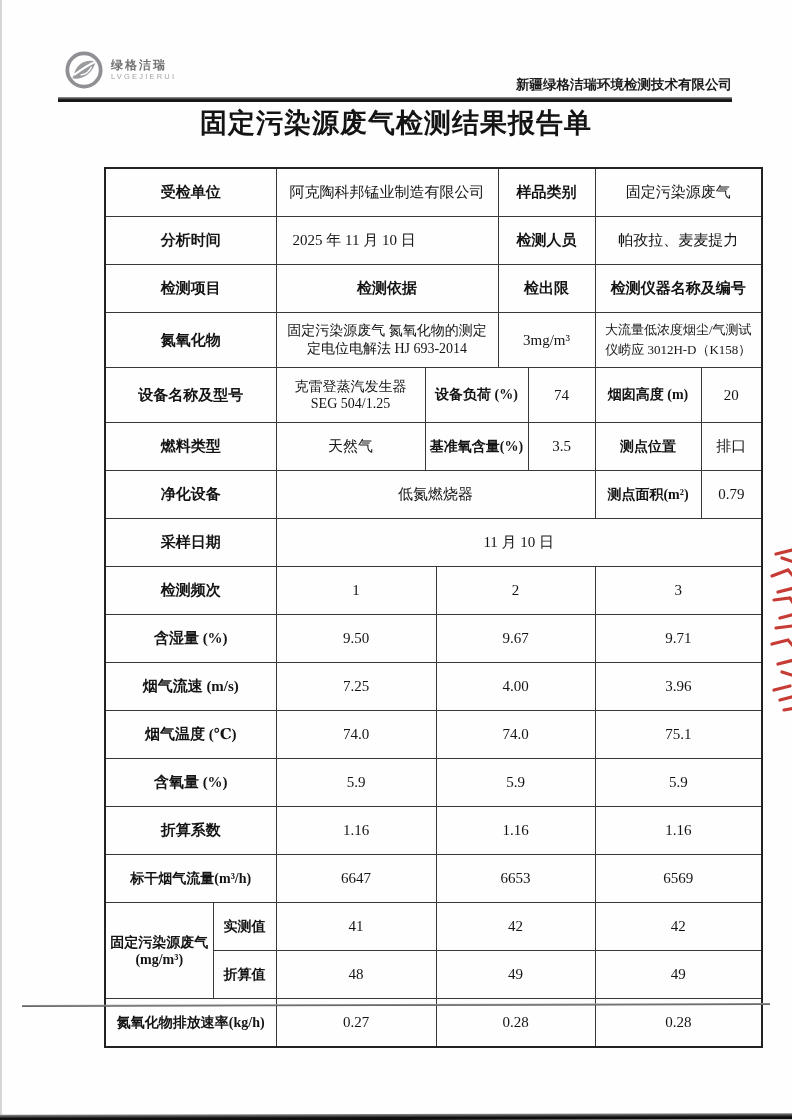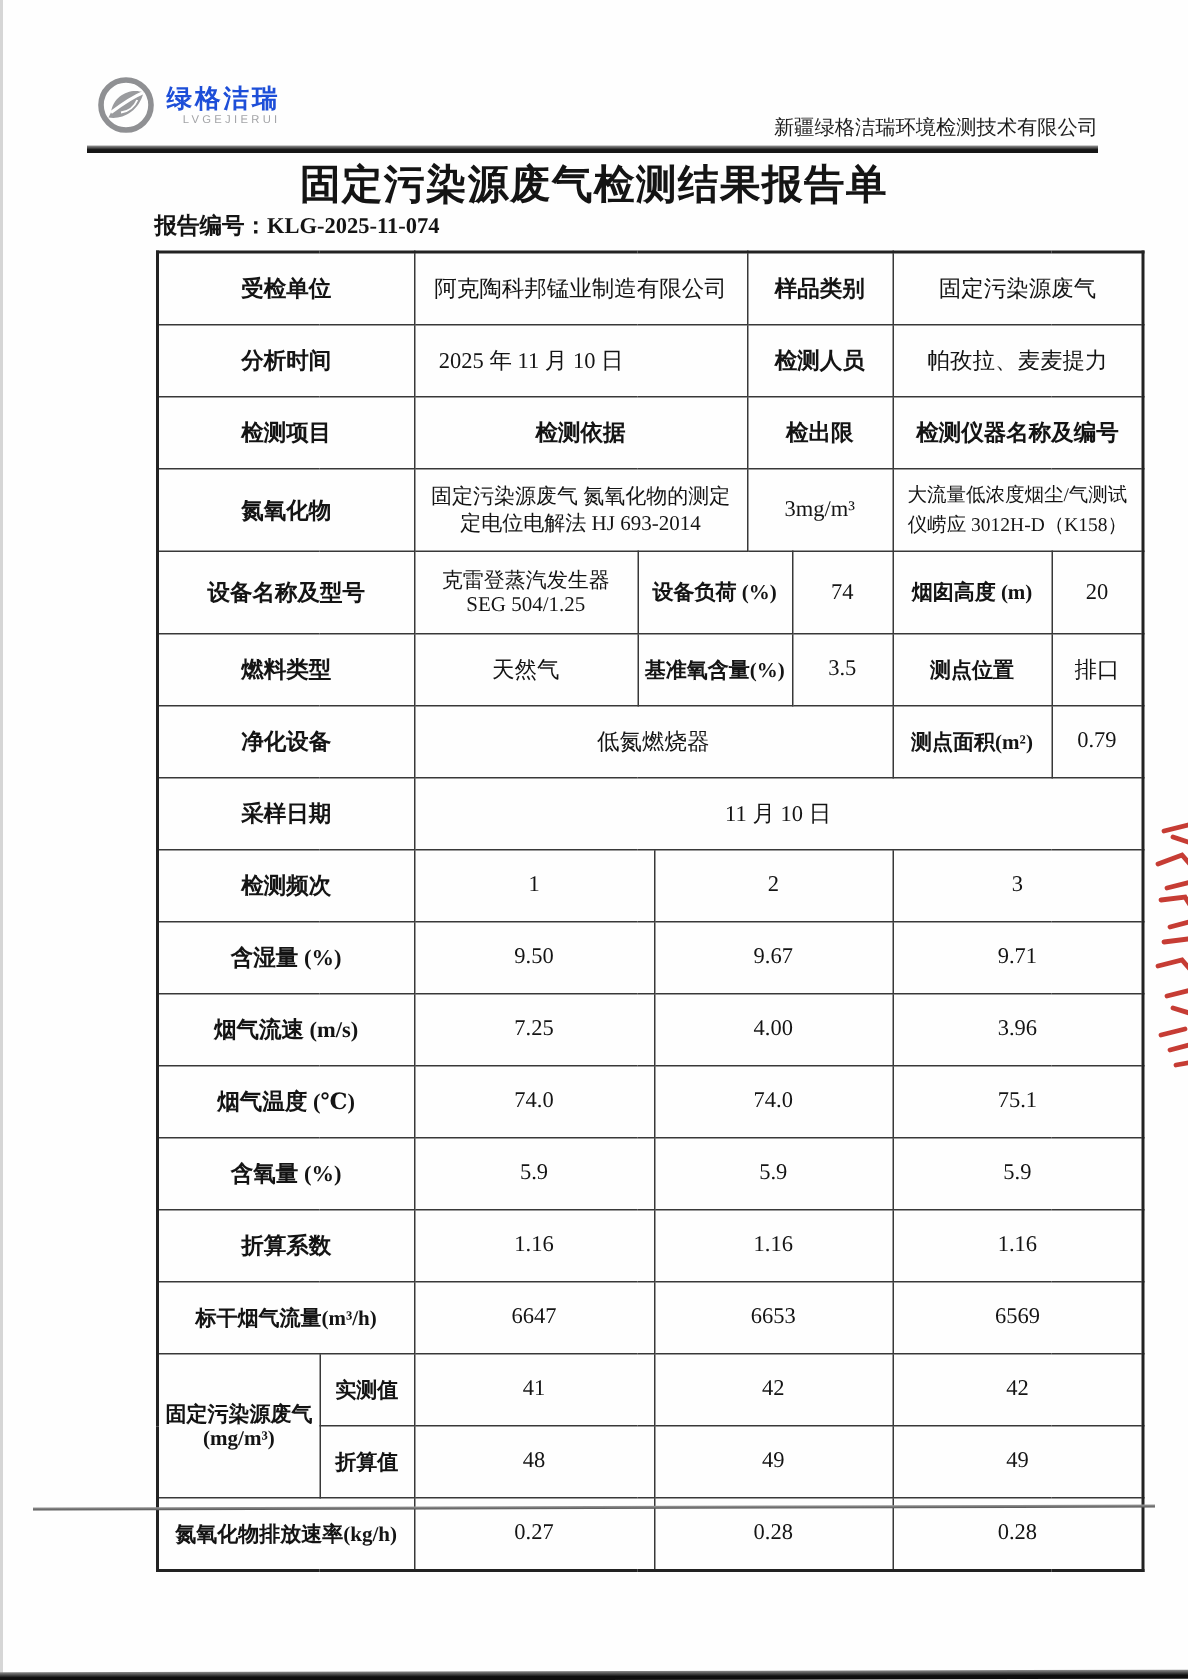"绿格洁瑞" .logo-cn { color: #1d4ed8 -> #737373; font-size: 17px -> 12px }
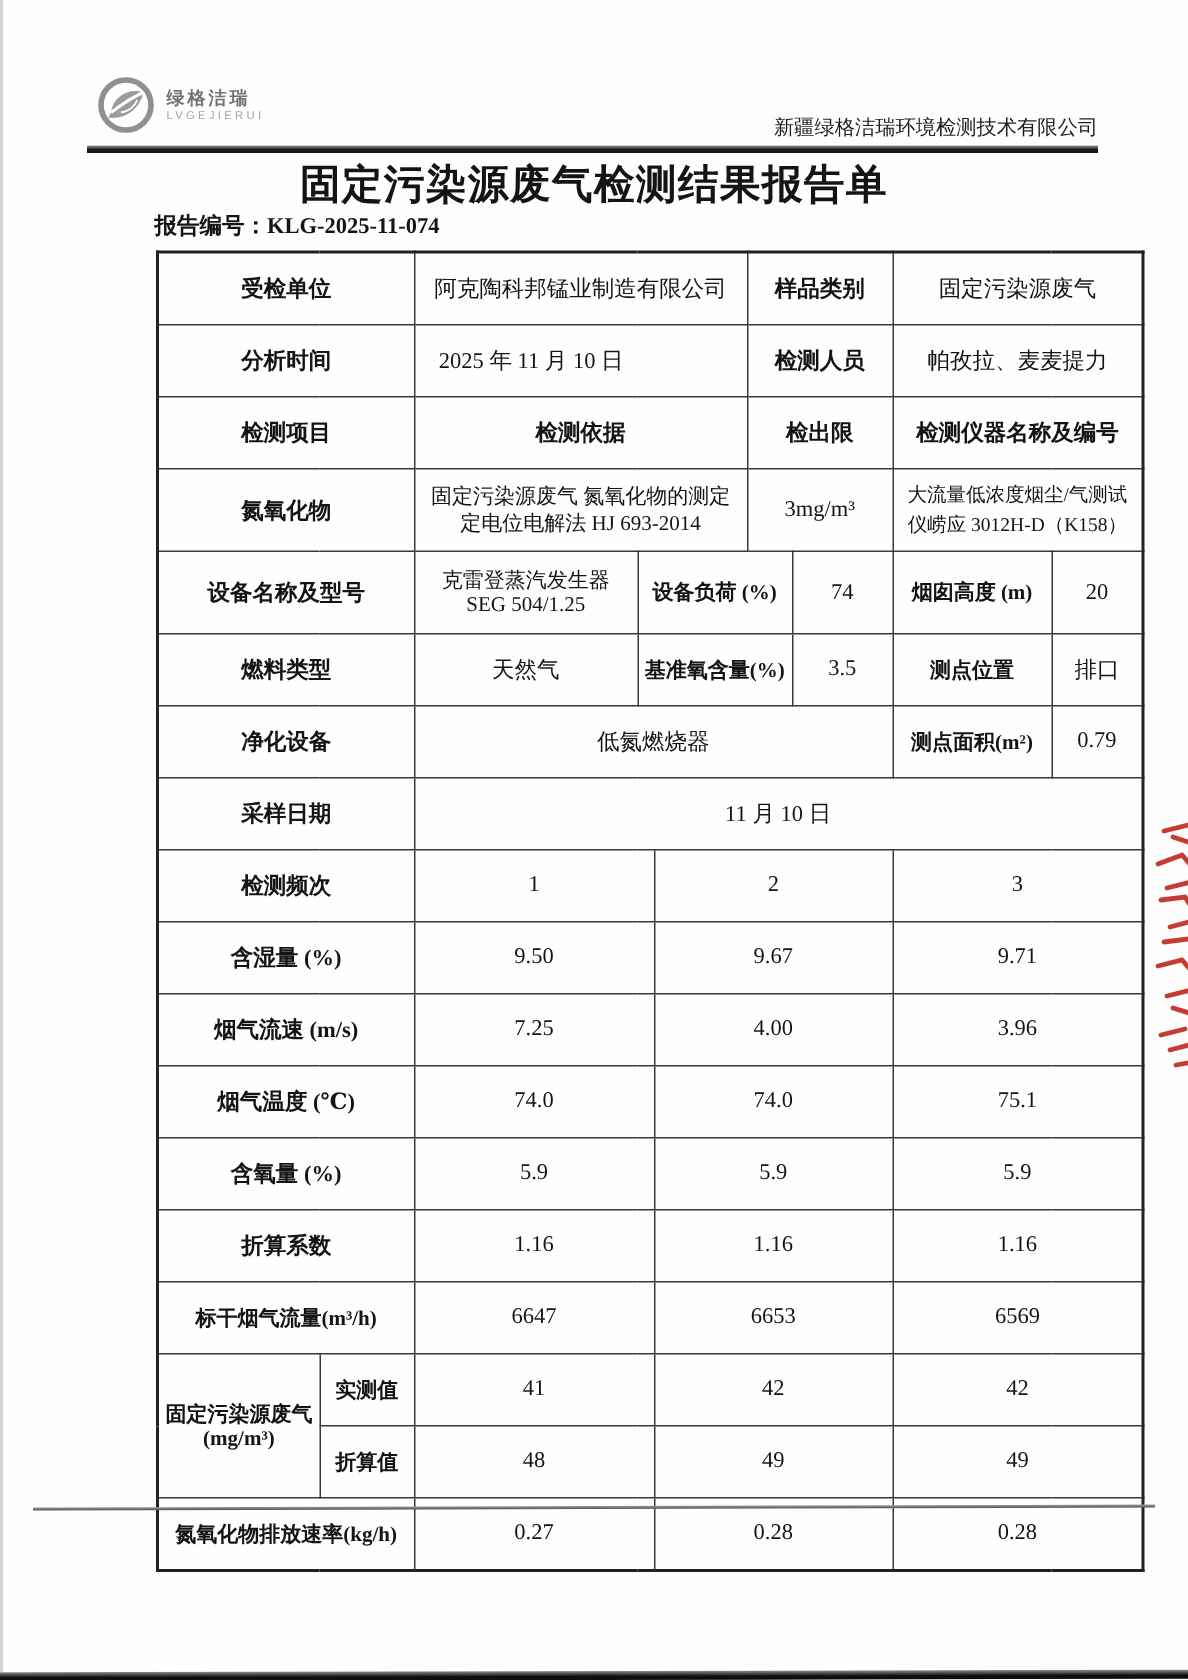"新疆绿格洁瑞环境检测技术有限公司" .company { font-weight: normal -> bold }
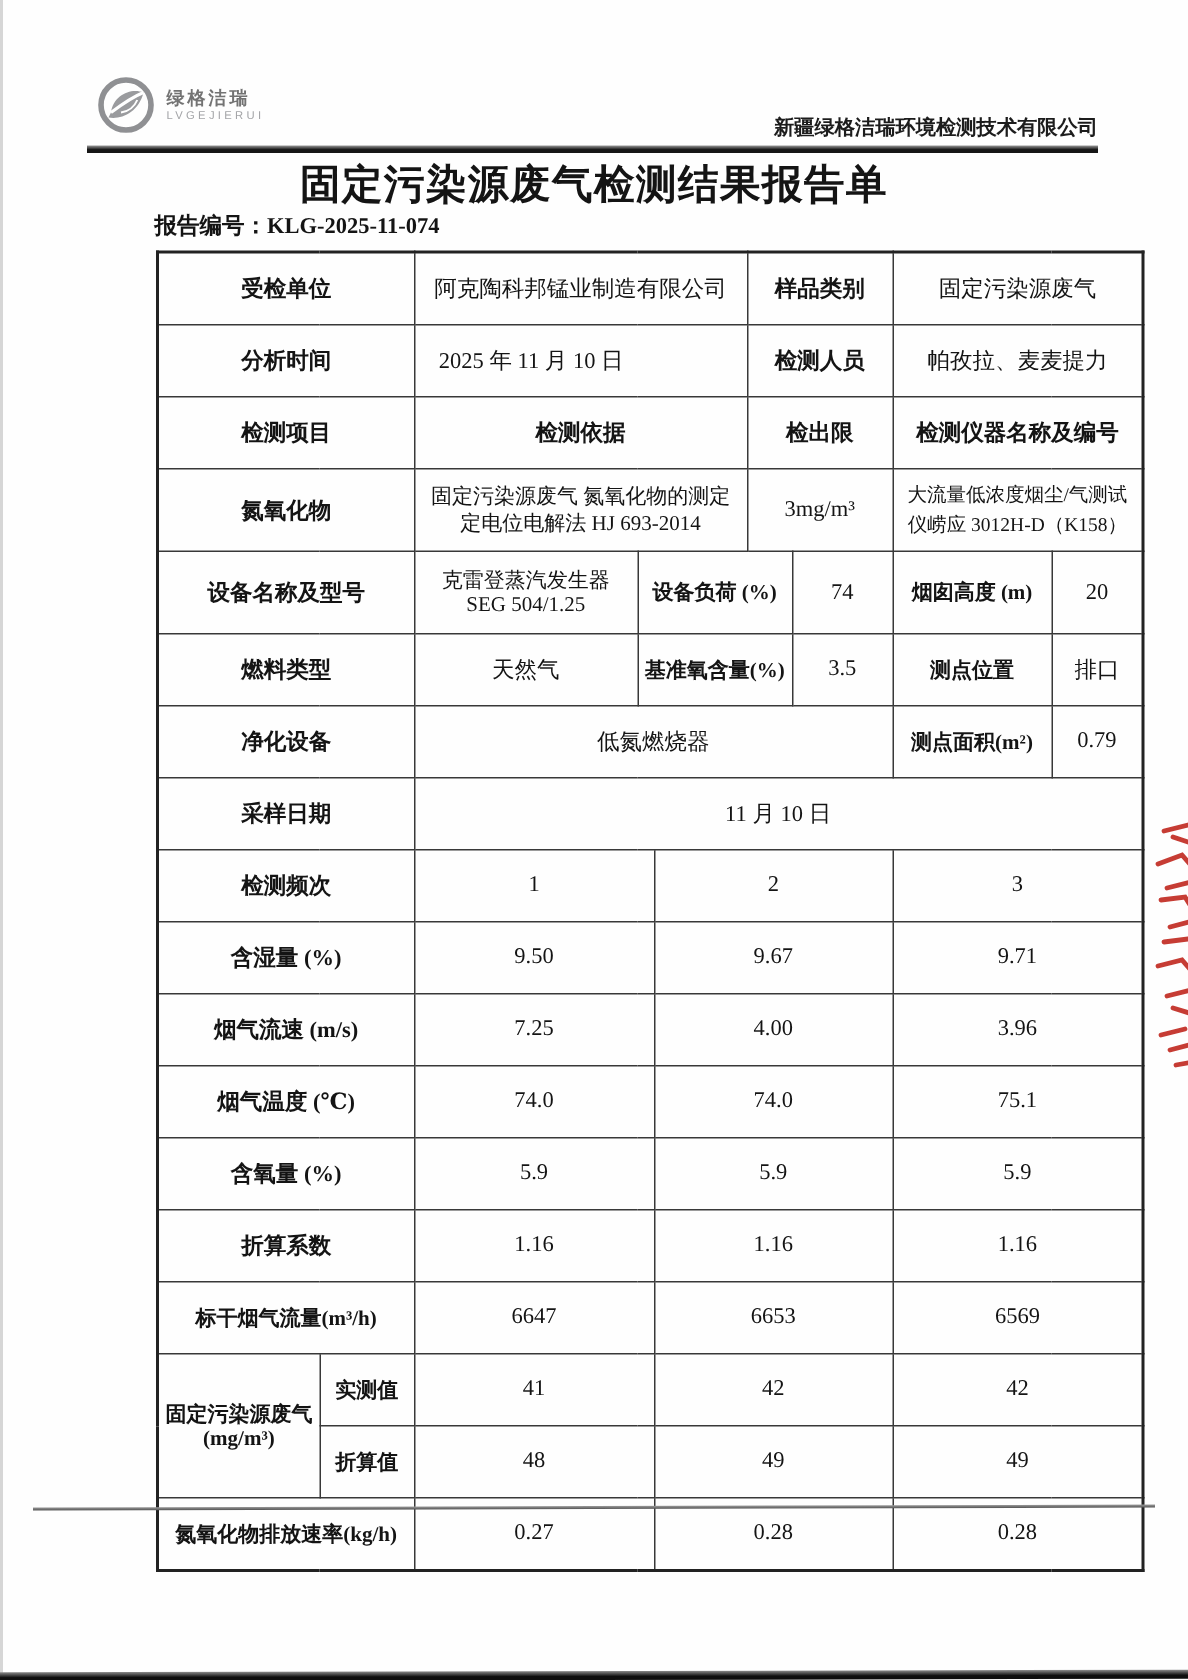"报告编号：KLG-2025-11-074" div.report-no { html: <div><span>报告编号：</span><span>KLG-2025-11-074</span></div> -> none }
